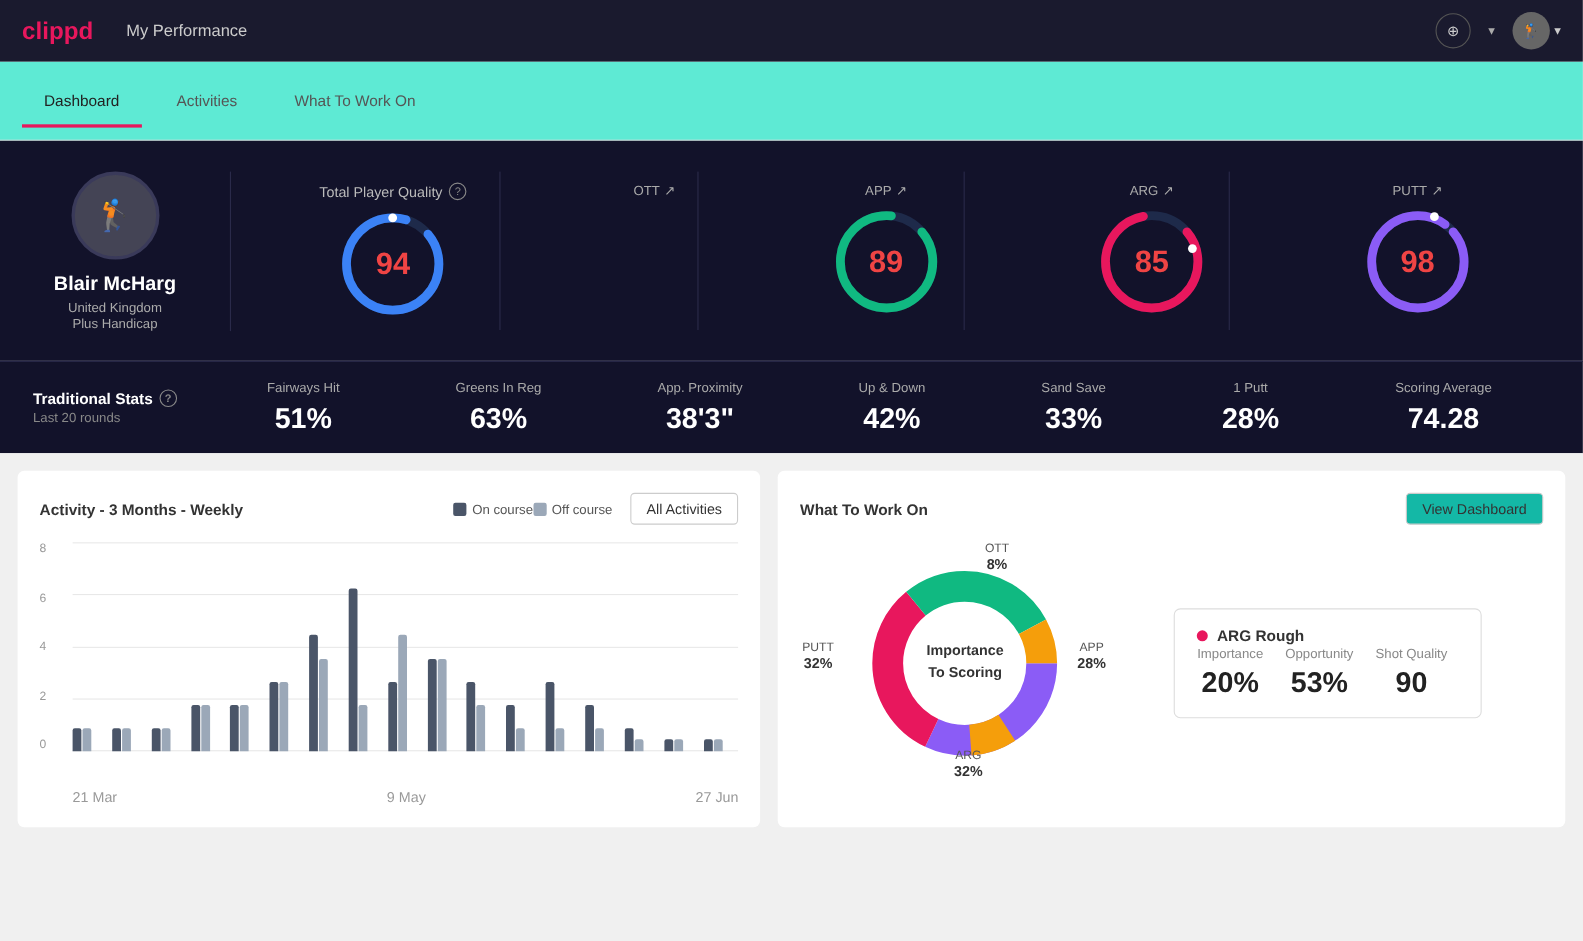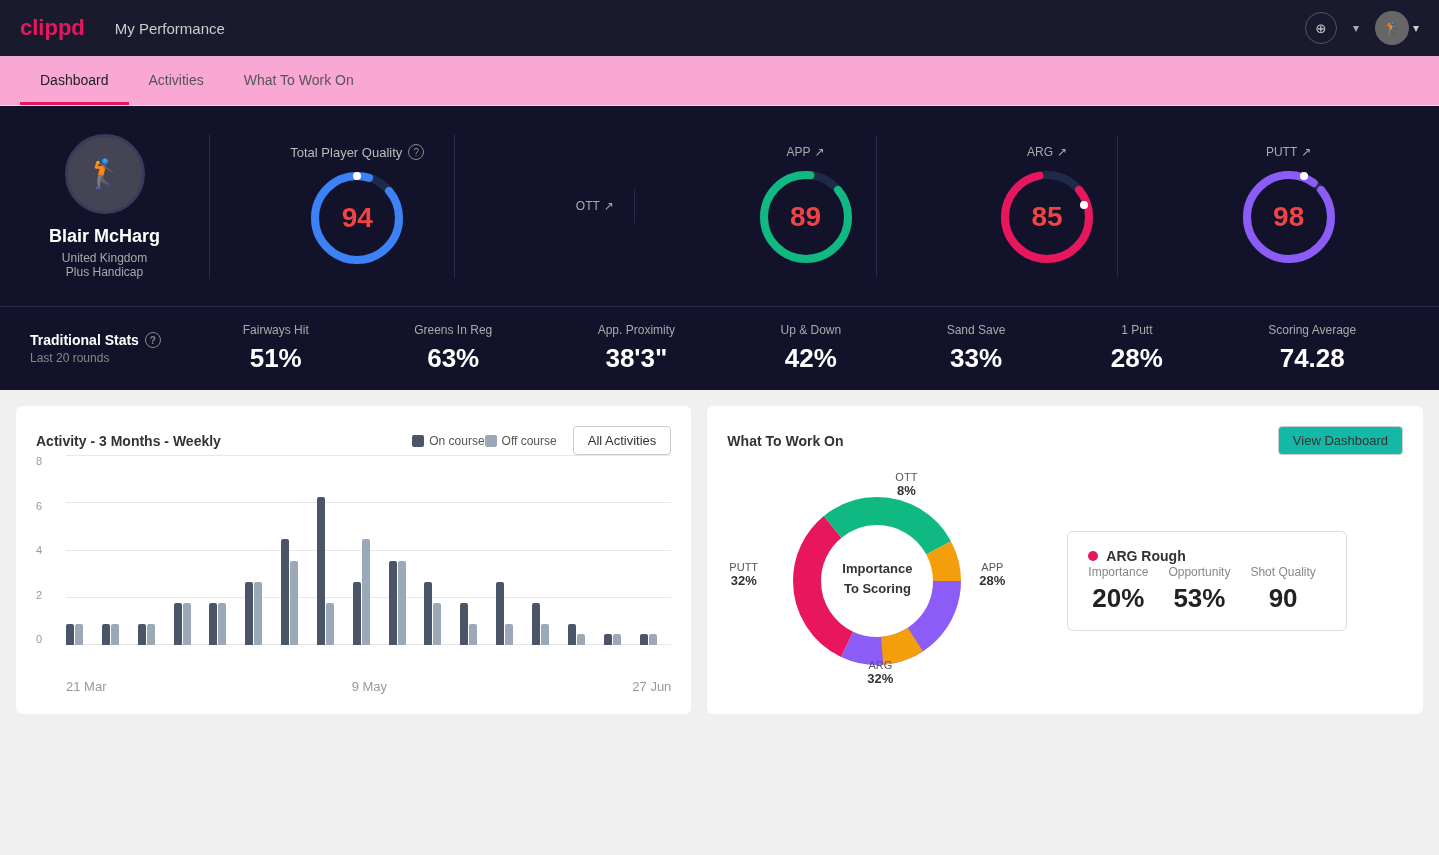"Dashboard" .tabs-bar { background: #f9a8d4 -> #5eead4; gap: 0 -> 12px; padding: 0 20px -> 11px 20px }
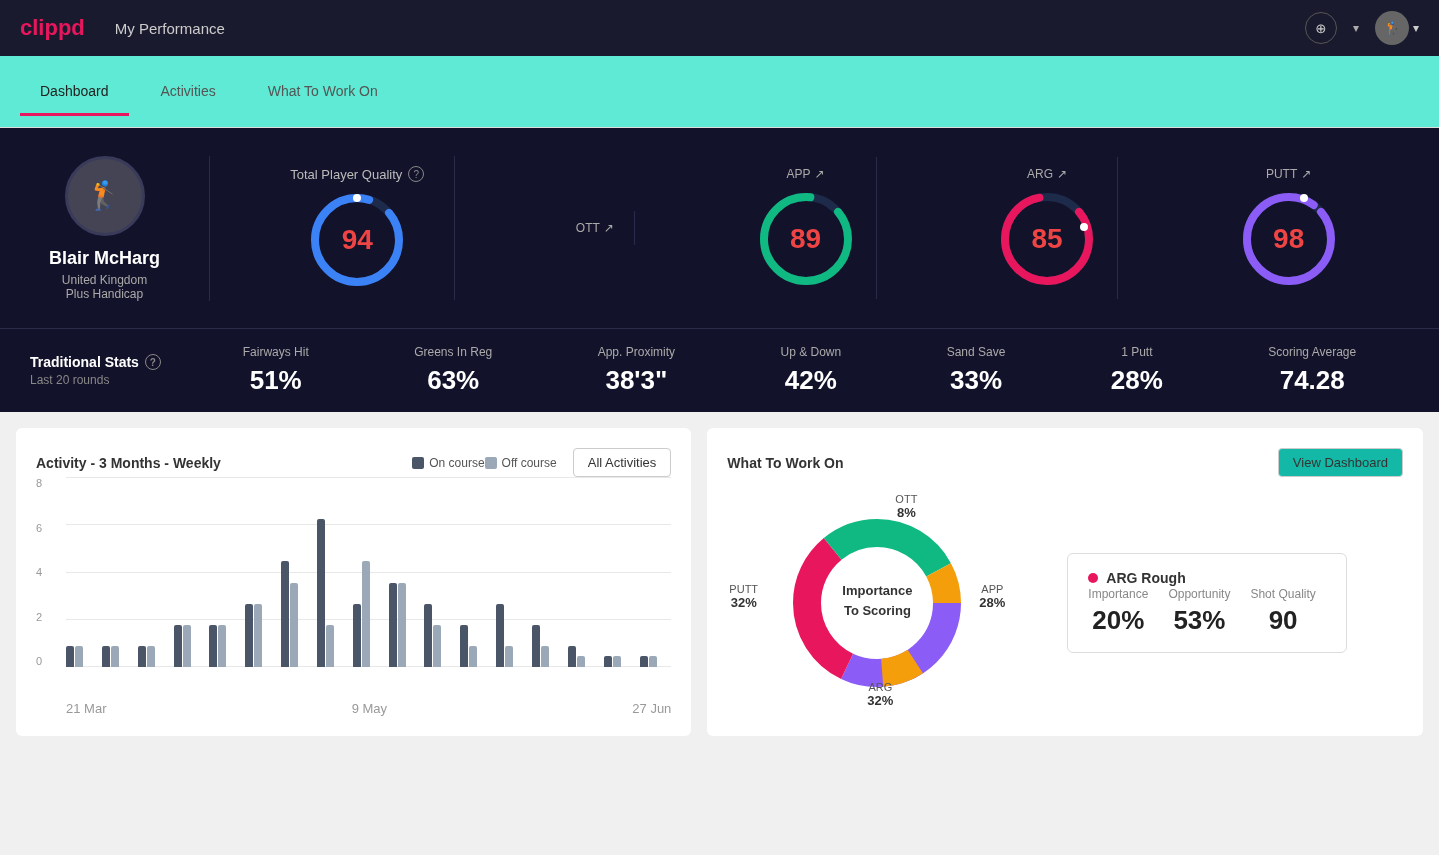"Total Player Quality" .score-cards { align-items: center -> none }
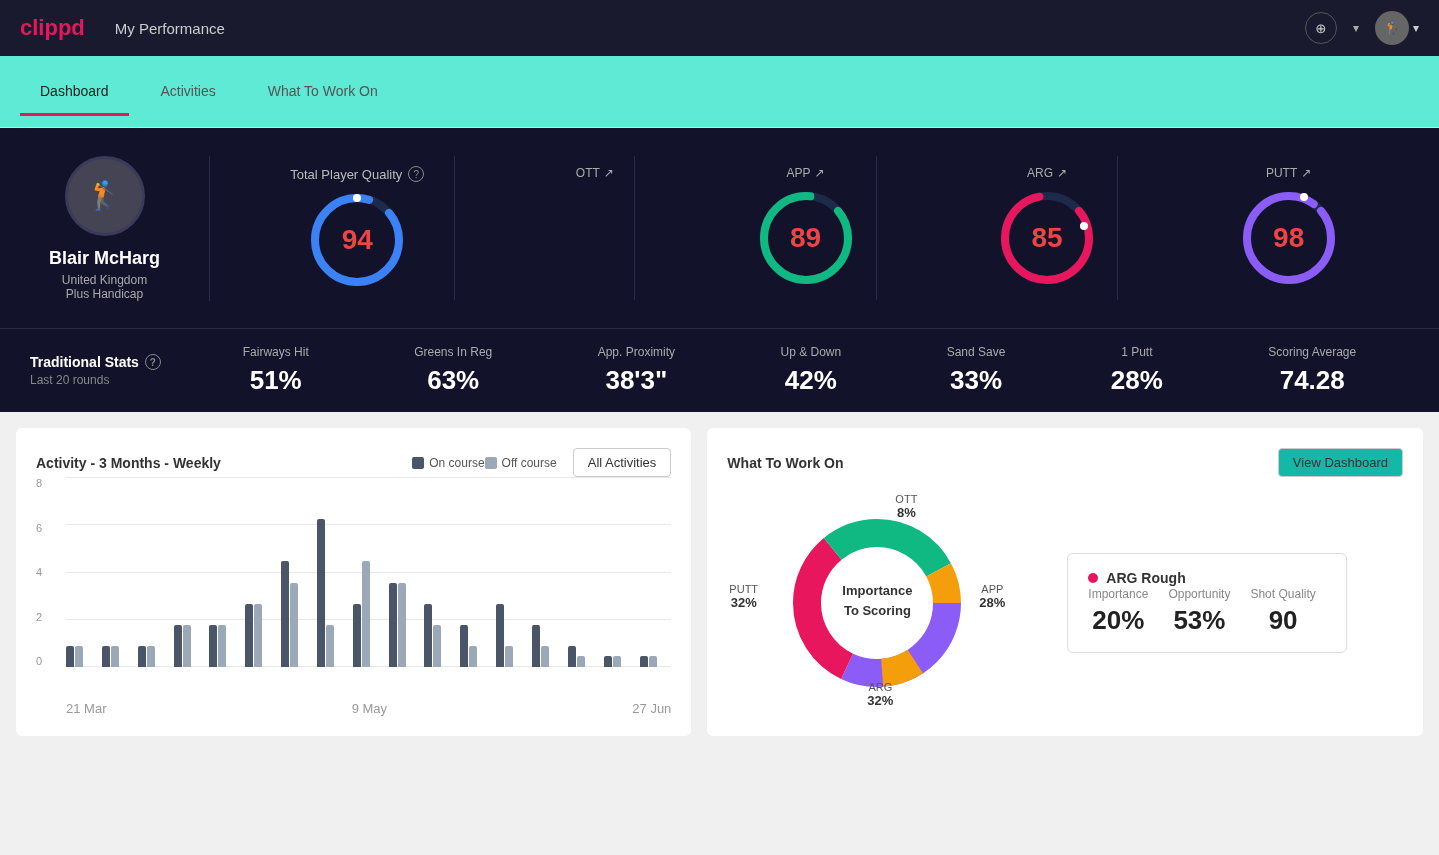"Activity - 3 Months -" .chart-header { margin-bottom: none -> 16px }
